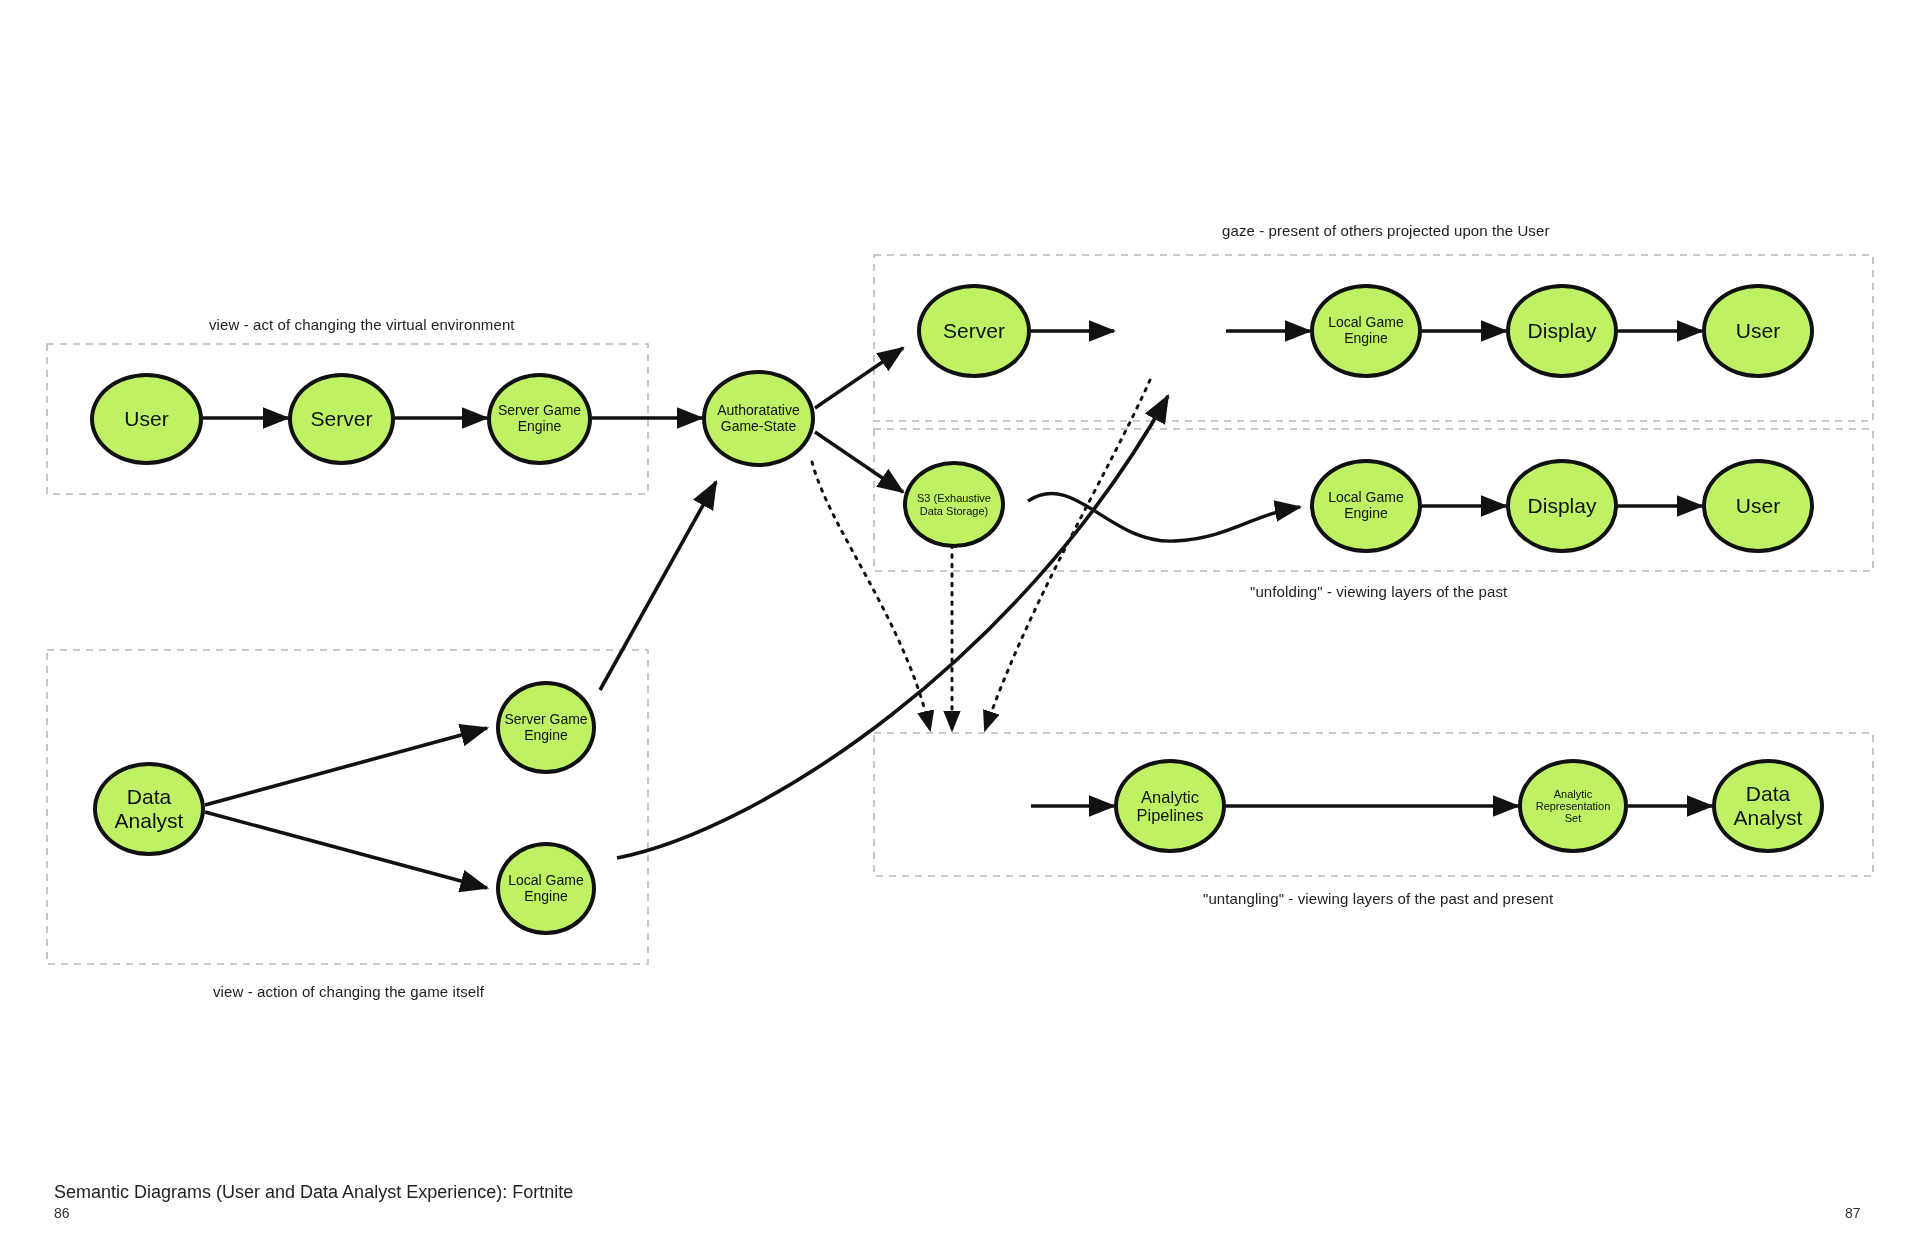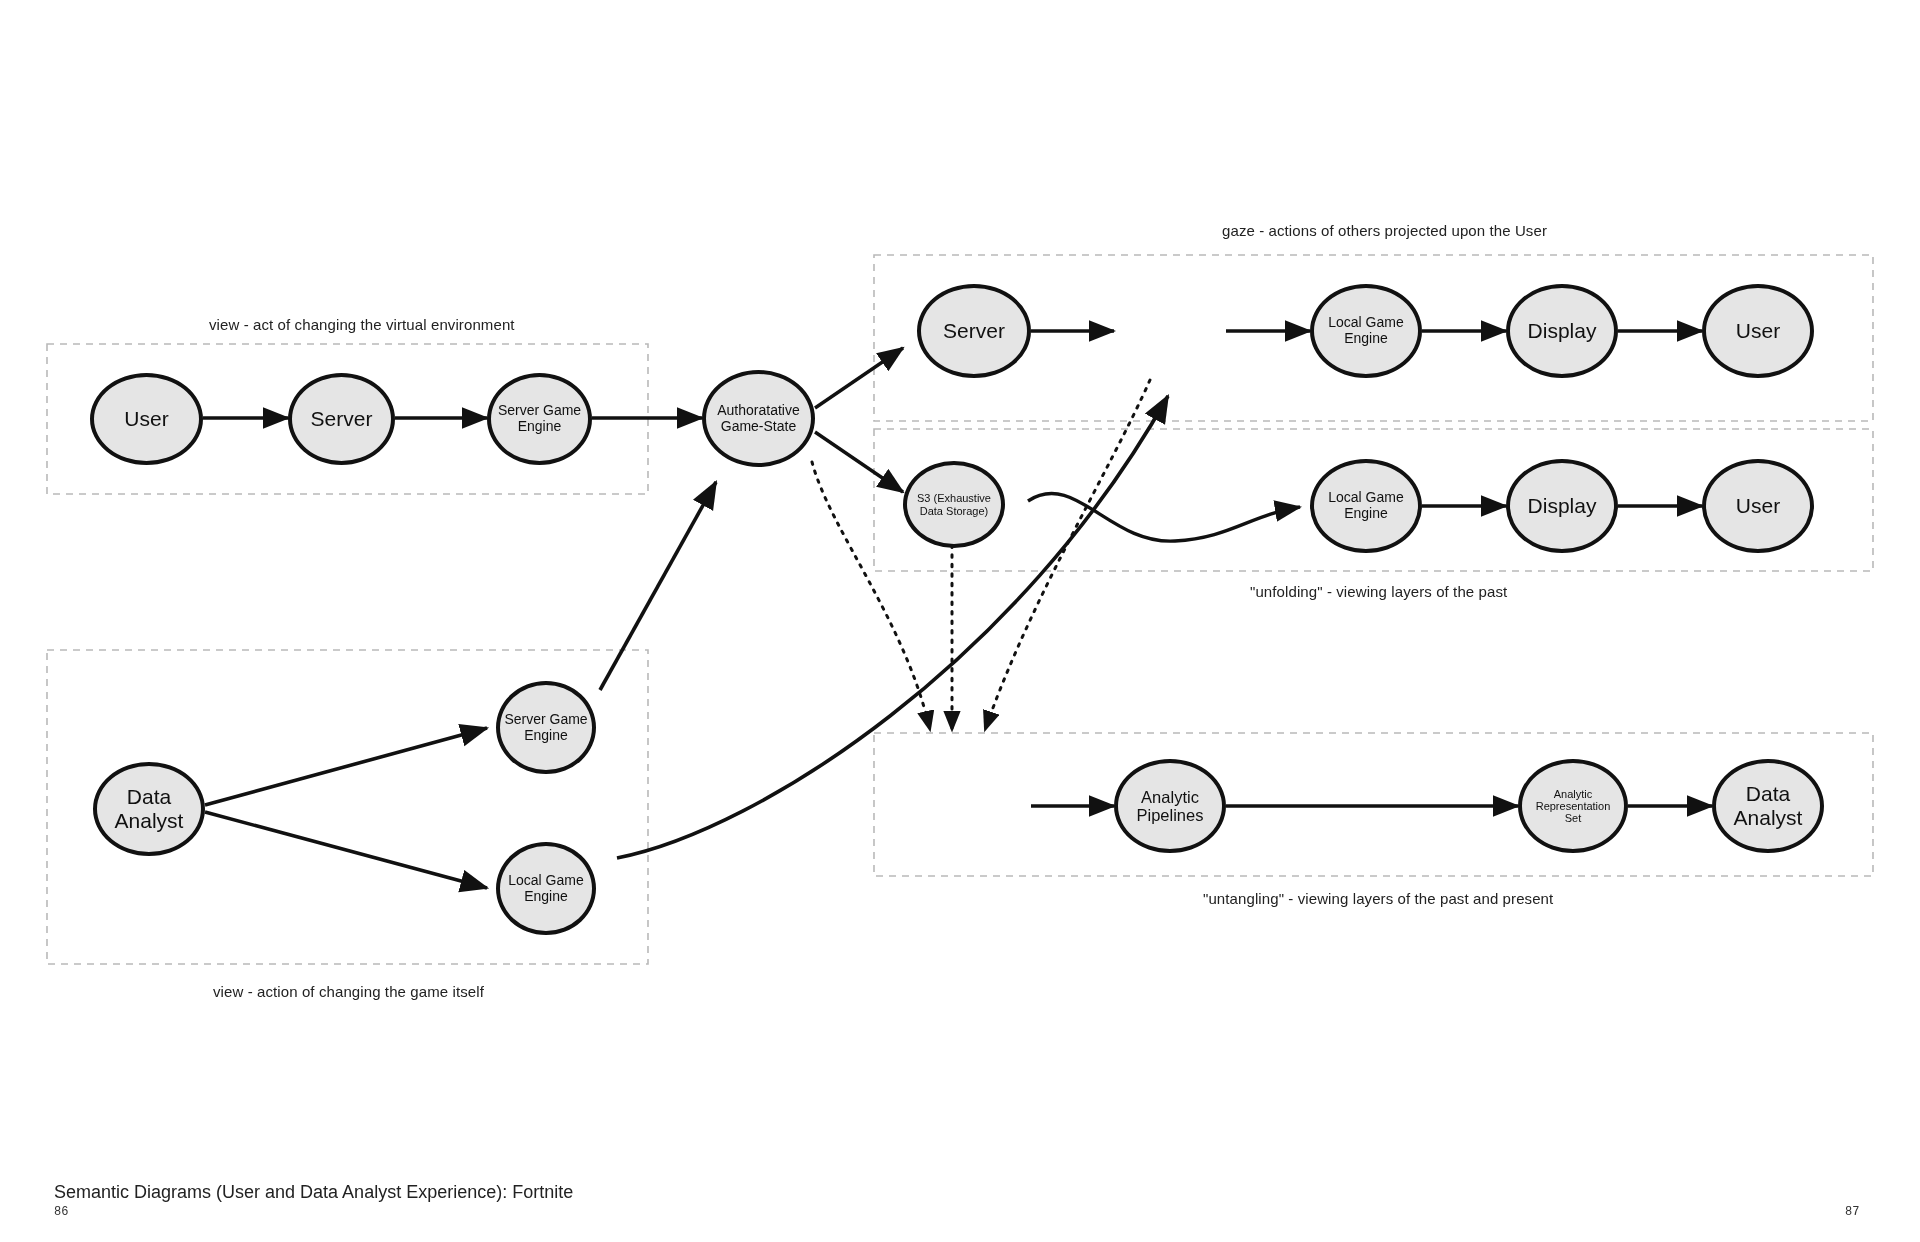"gaze - actions of others" div.grp-label { text: actions -> present }
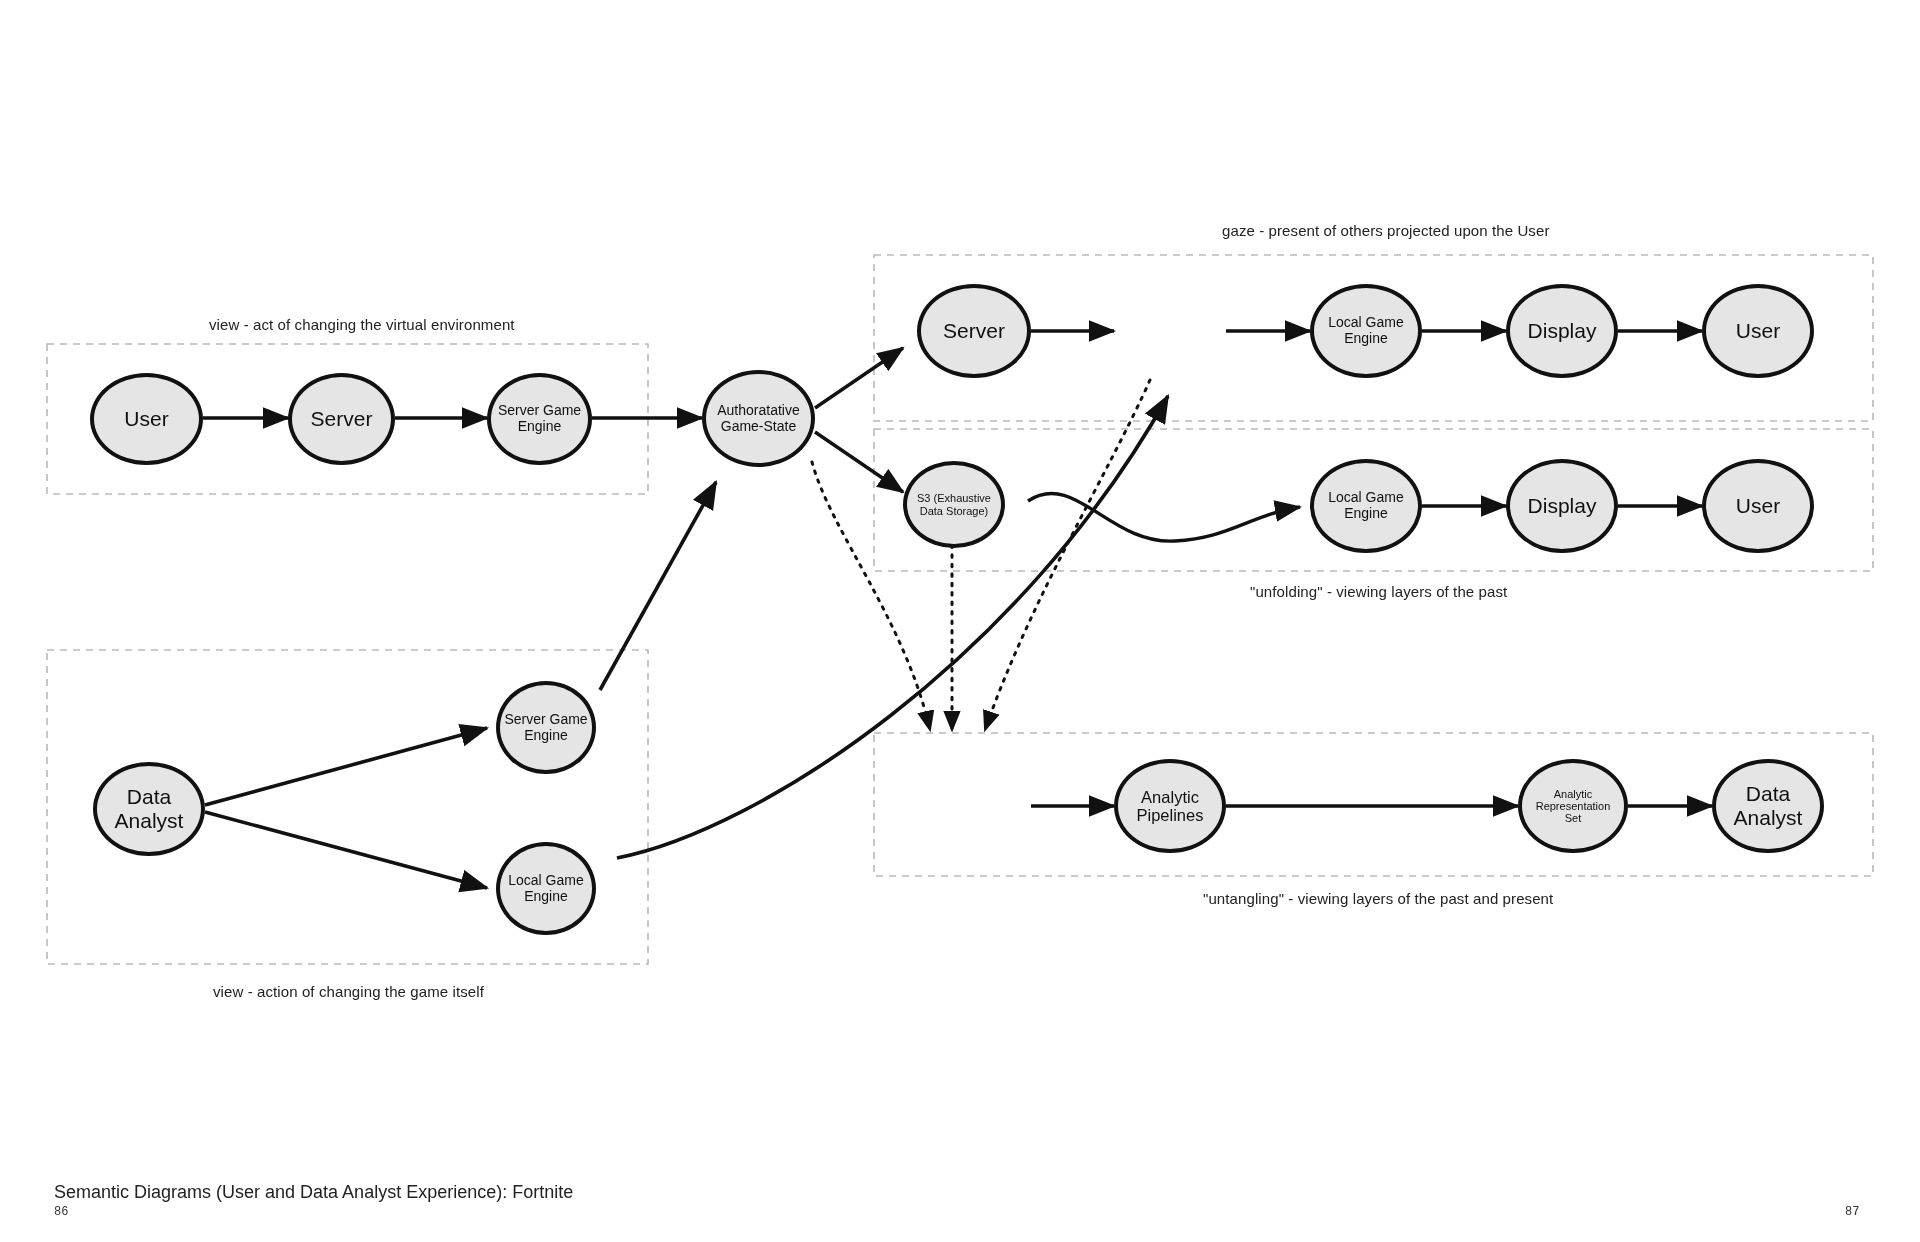"Server" .node { background: #e5e5e5 -> #bef264 }
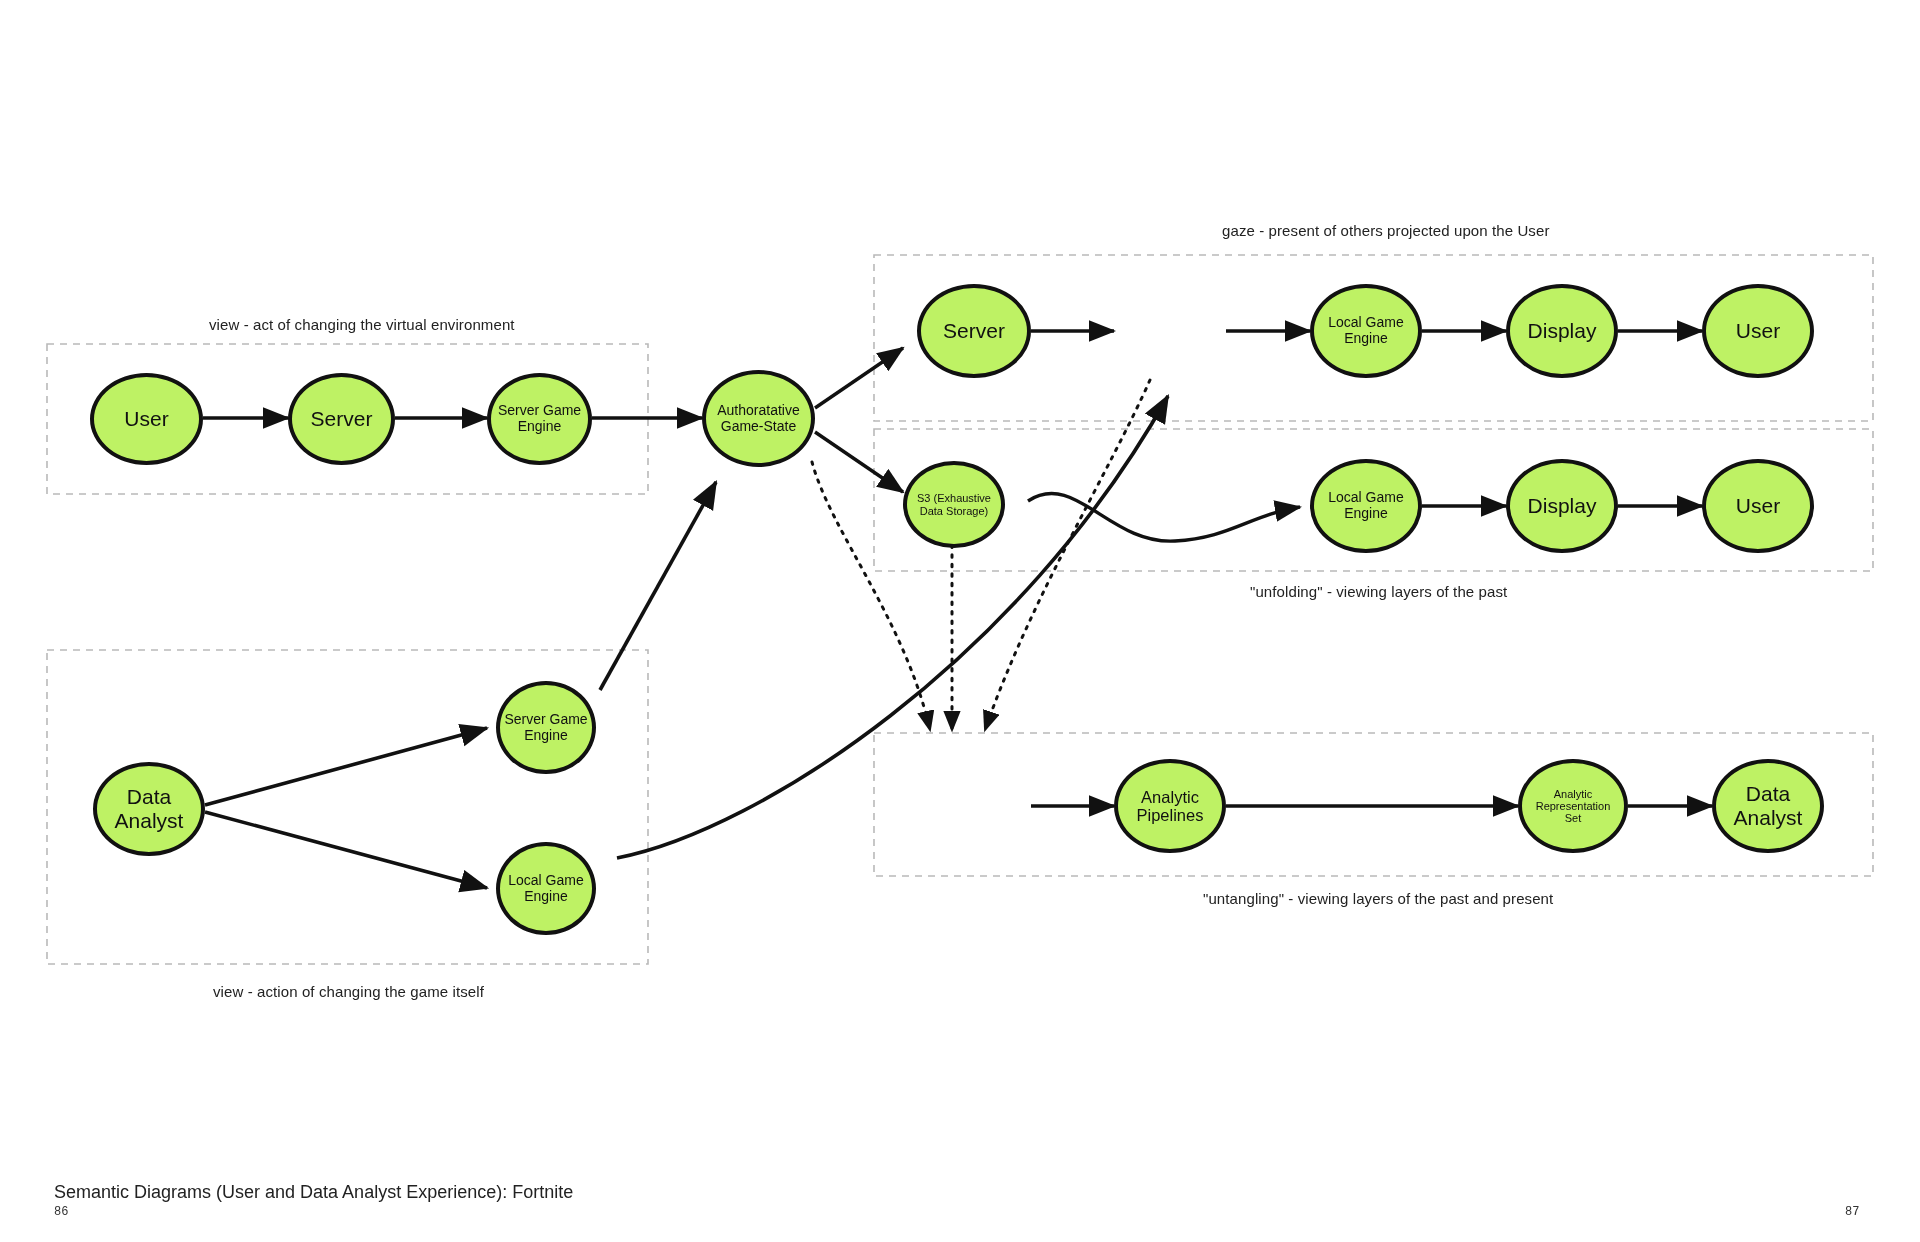"86" .pagenum { font-family: Liberation Mono, monospace -> none; font-size: 12px -> 14px }
